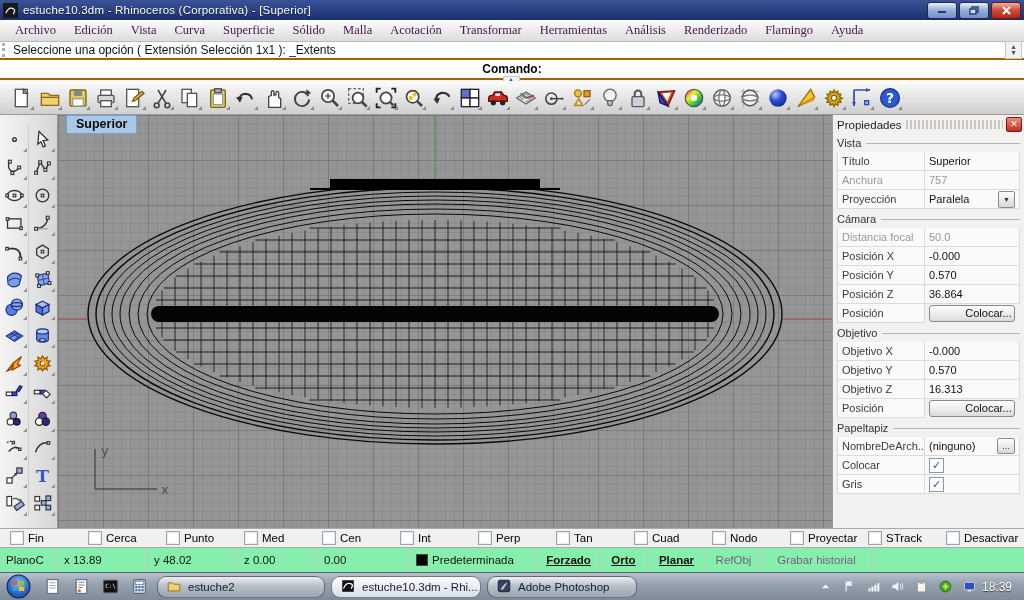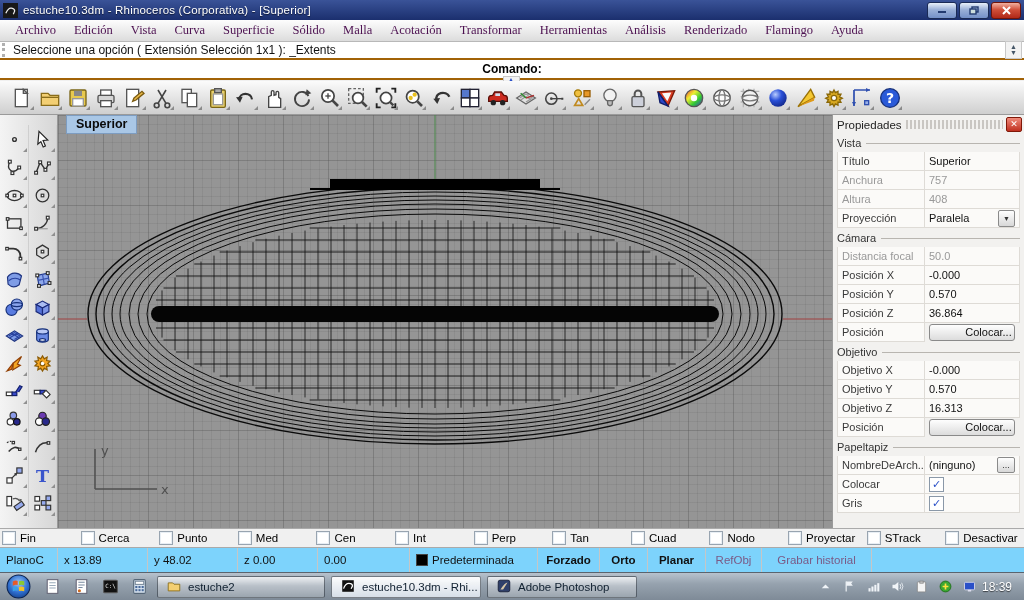"Altura" div.prow { html: <div> <div>Altura</div> <div>408</div> </div> -> none }
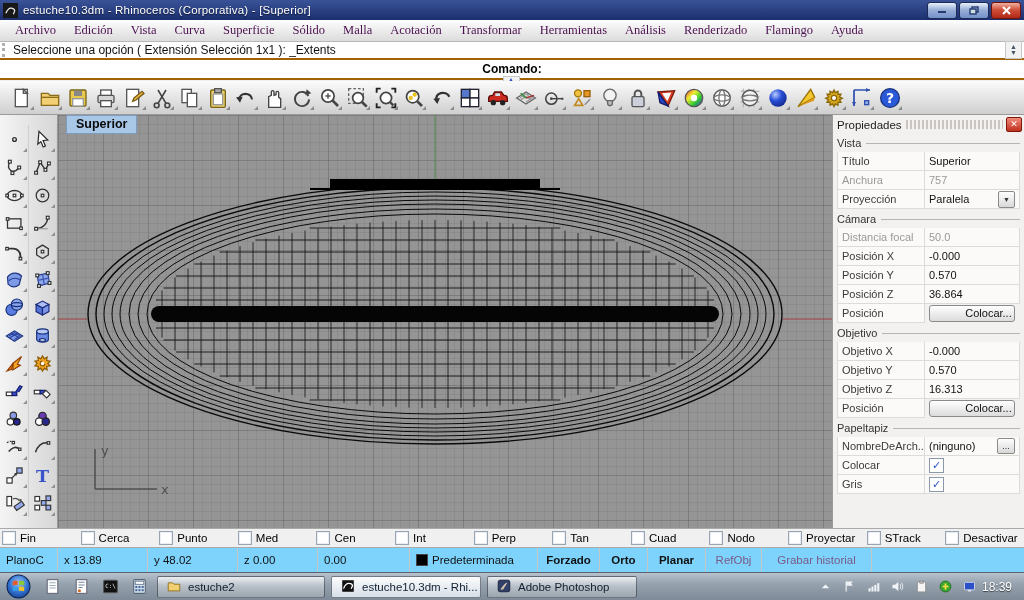"Fin" #osnap { justify-content: none -> flex-end; padding-left: 2px -> 10px }
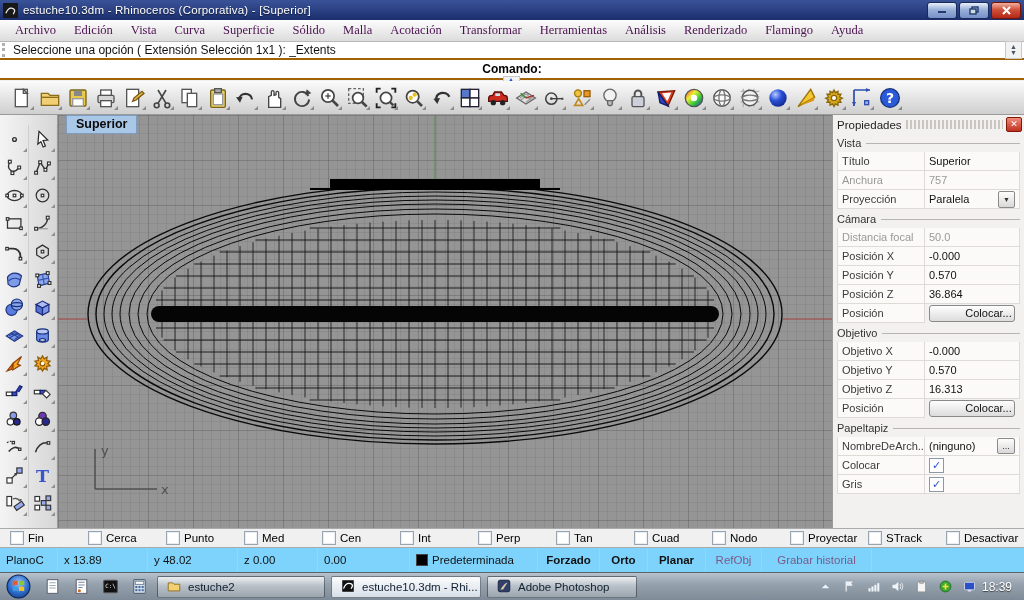"PlanoC" #statusbar { background: #7dd3fc -> #86efac }
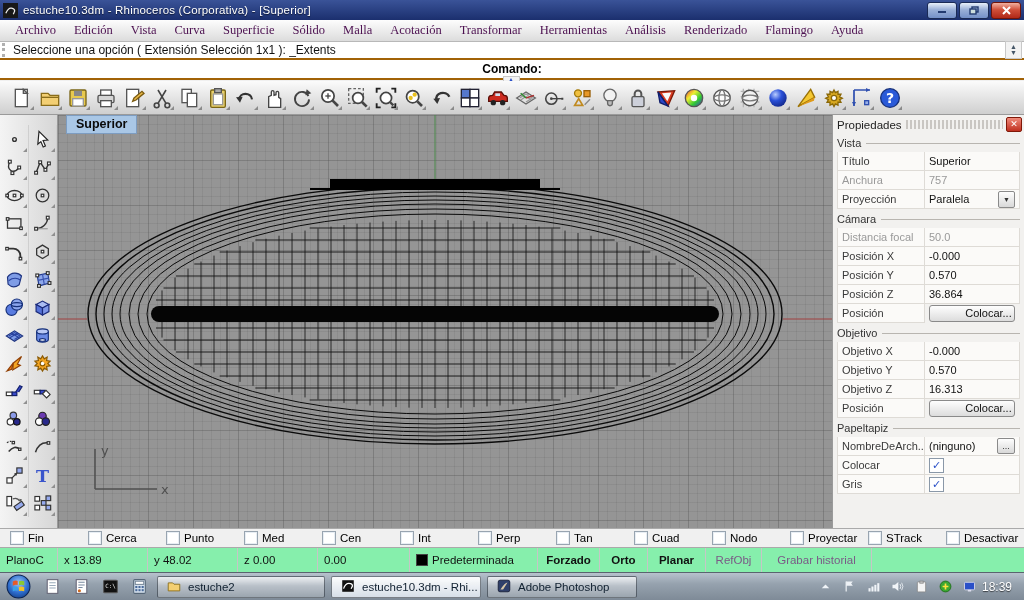"Forzado" .scell.bold { text-decoration: none -> underline }
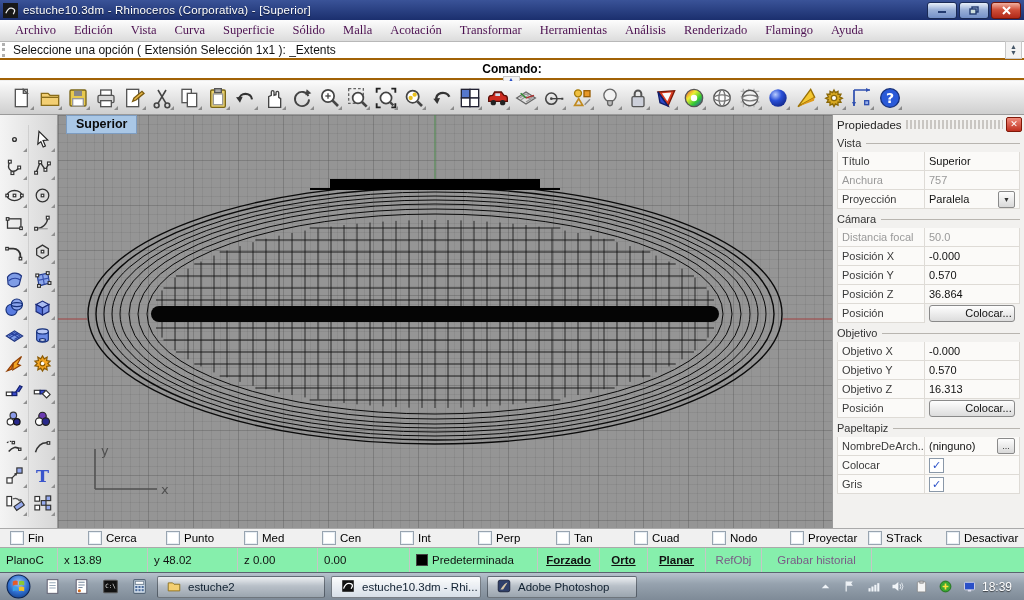"estuche2" .tkbtn { border-radius: 2px -> 9px }
